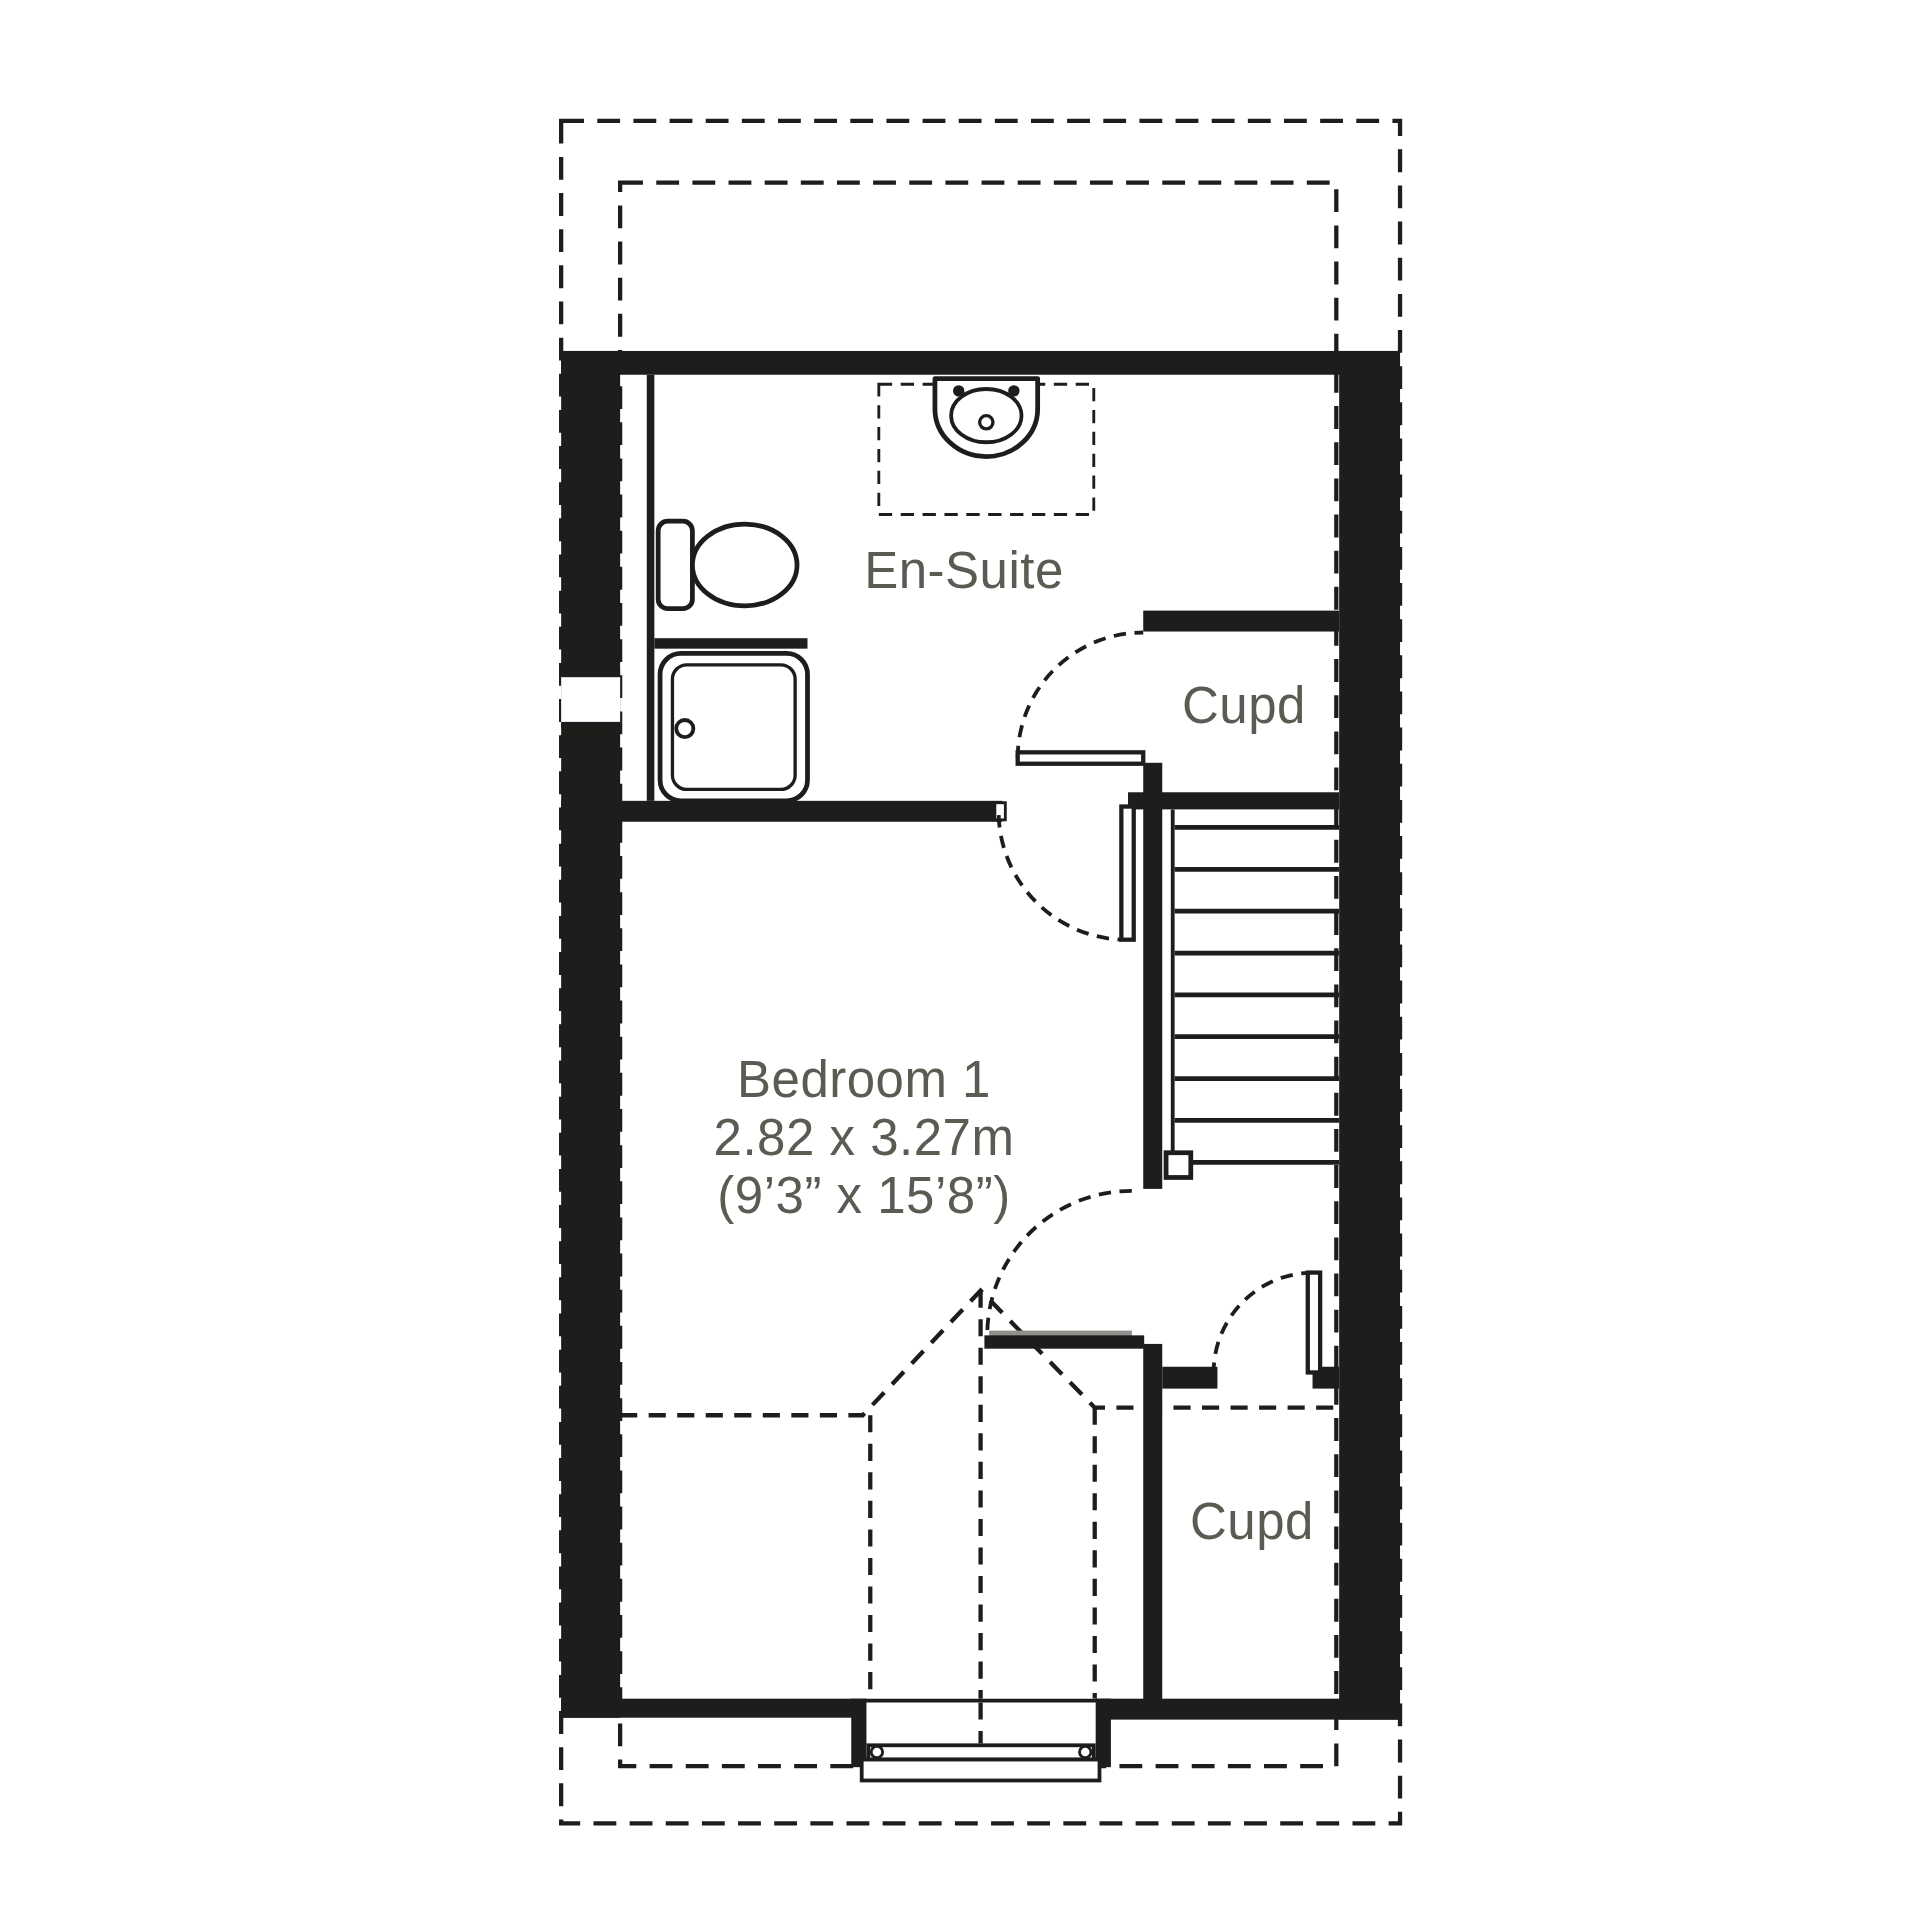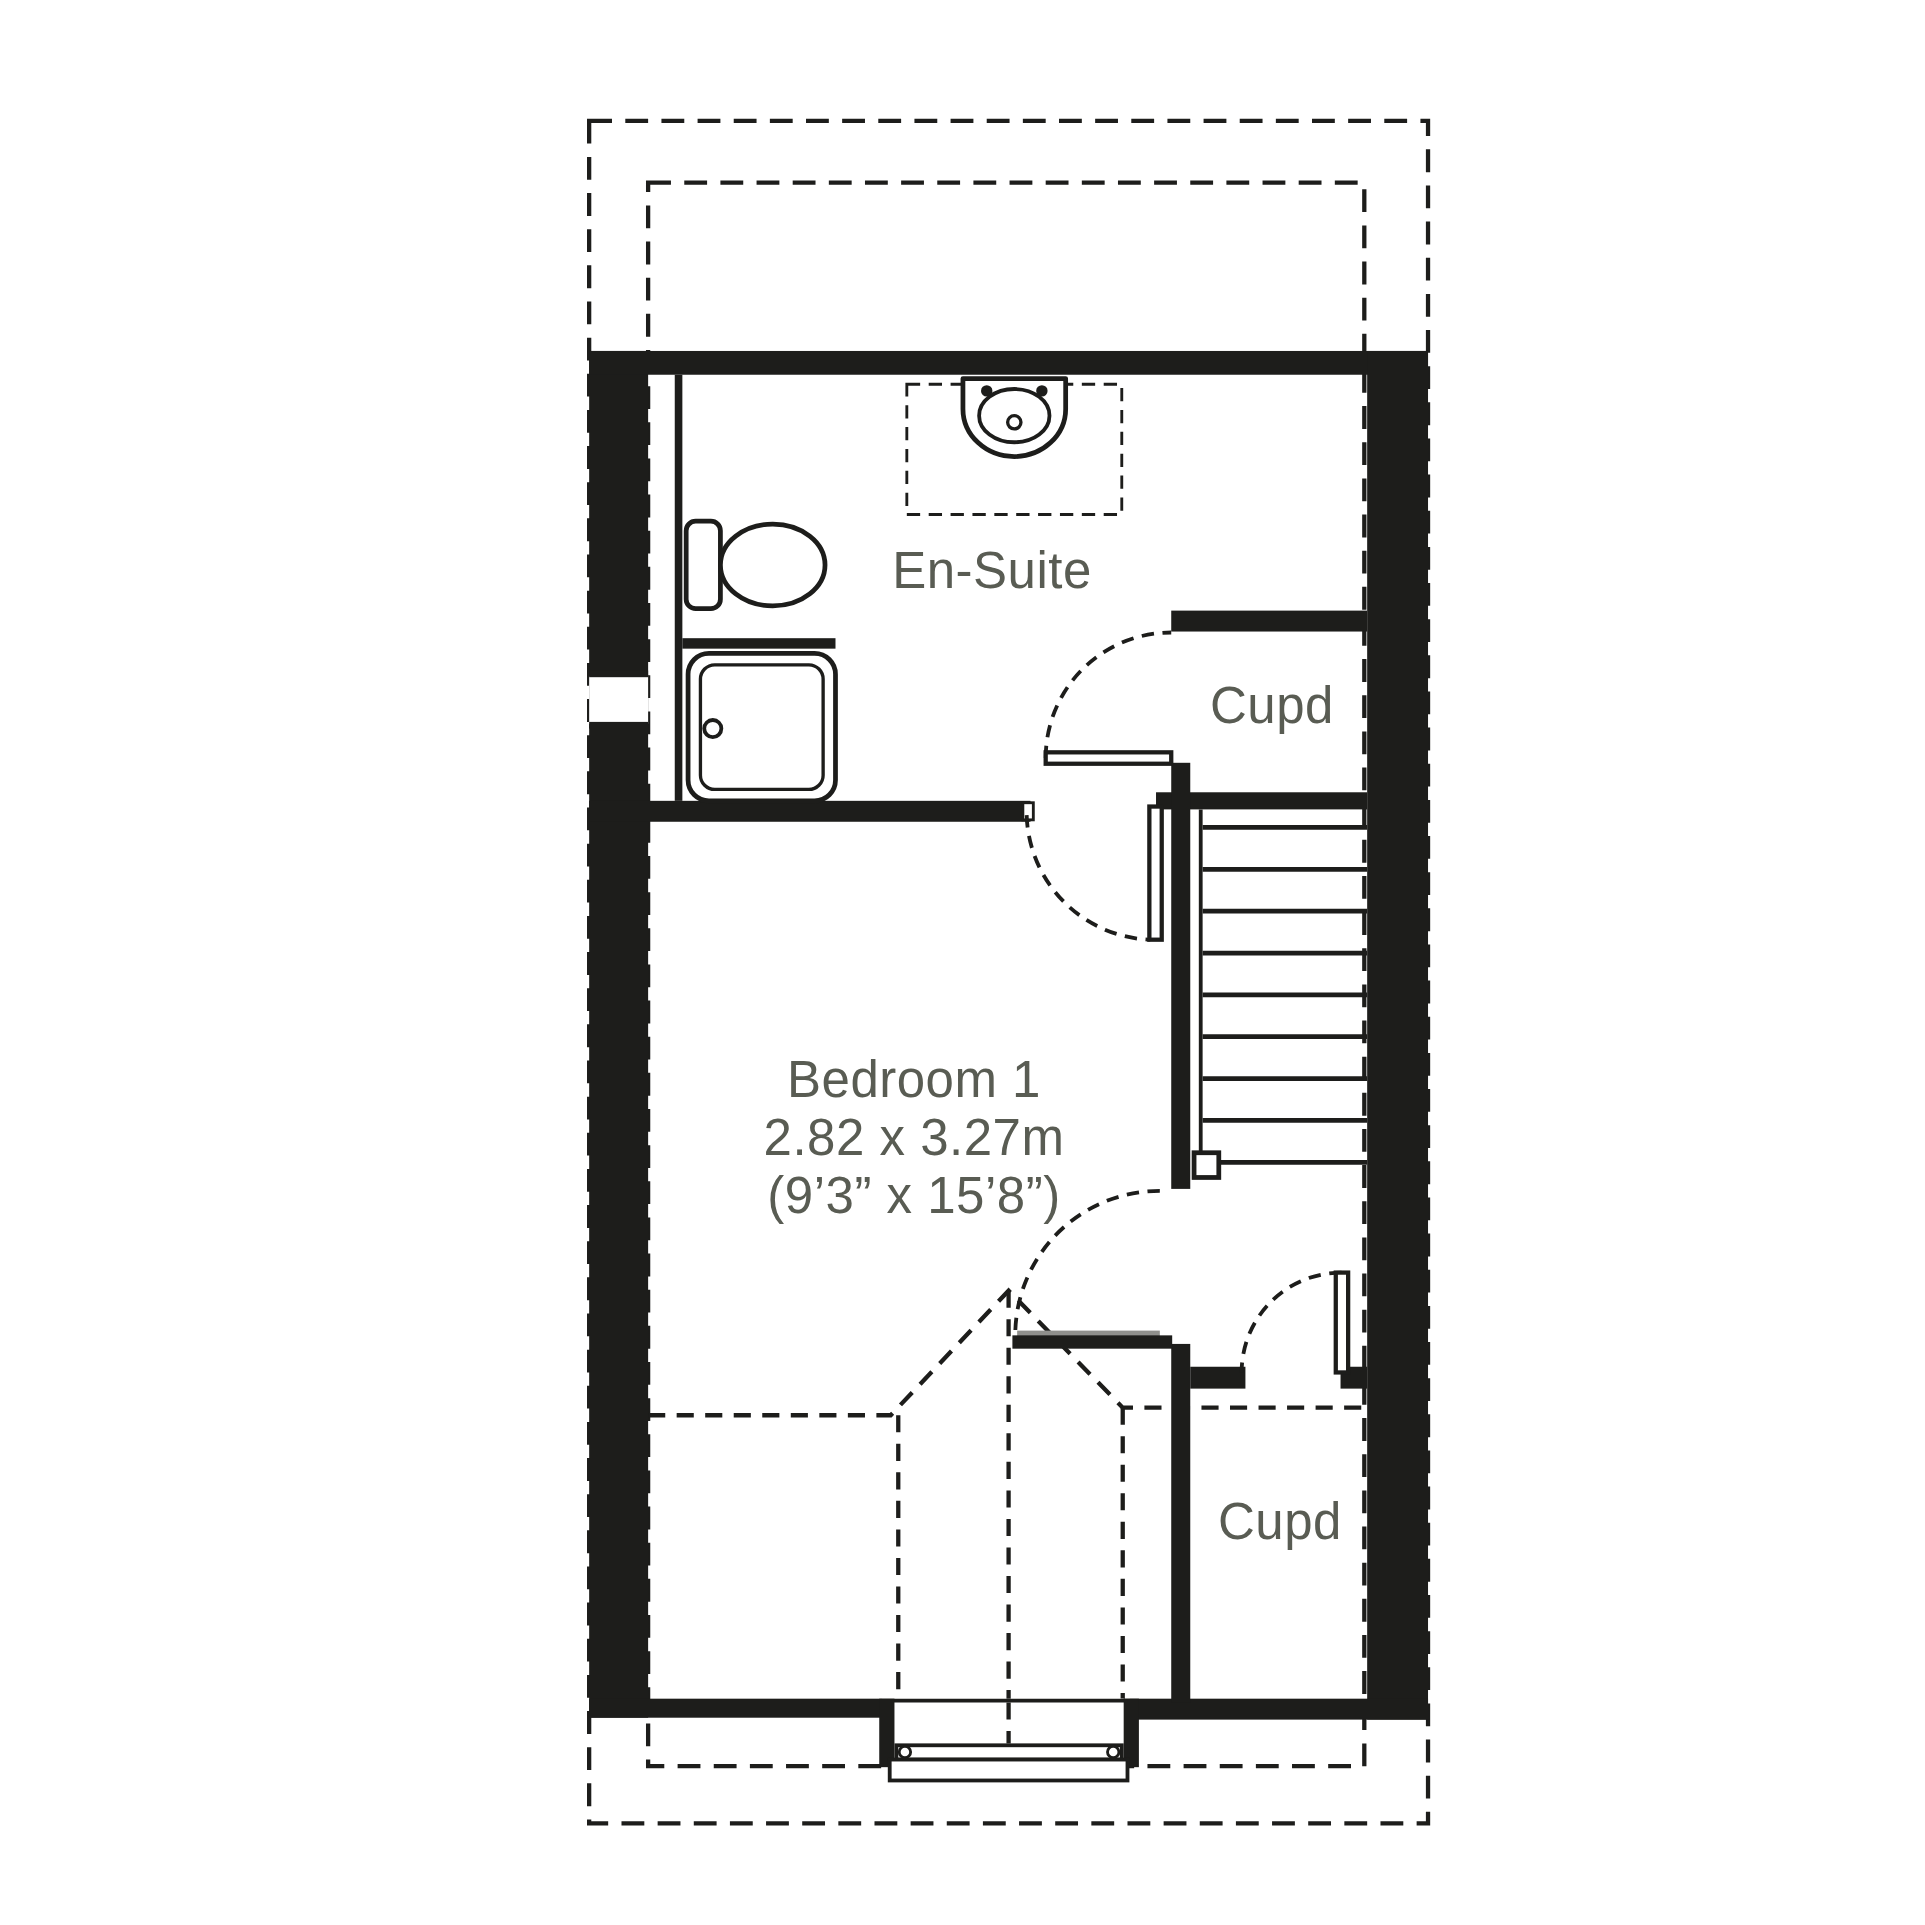"En-Suite" .stage { margin-left: 28px -> none }
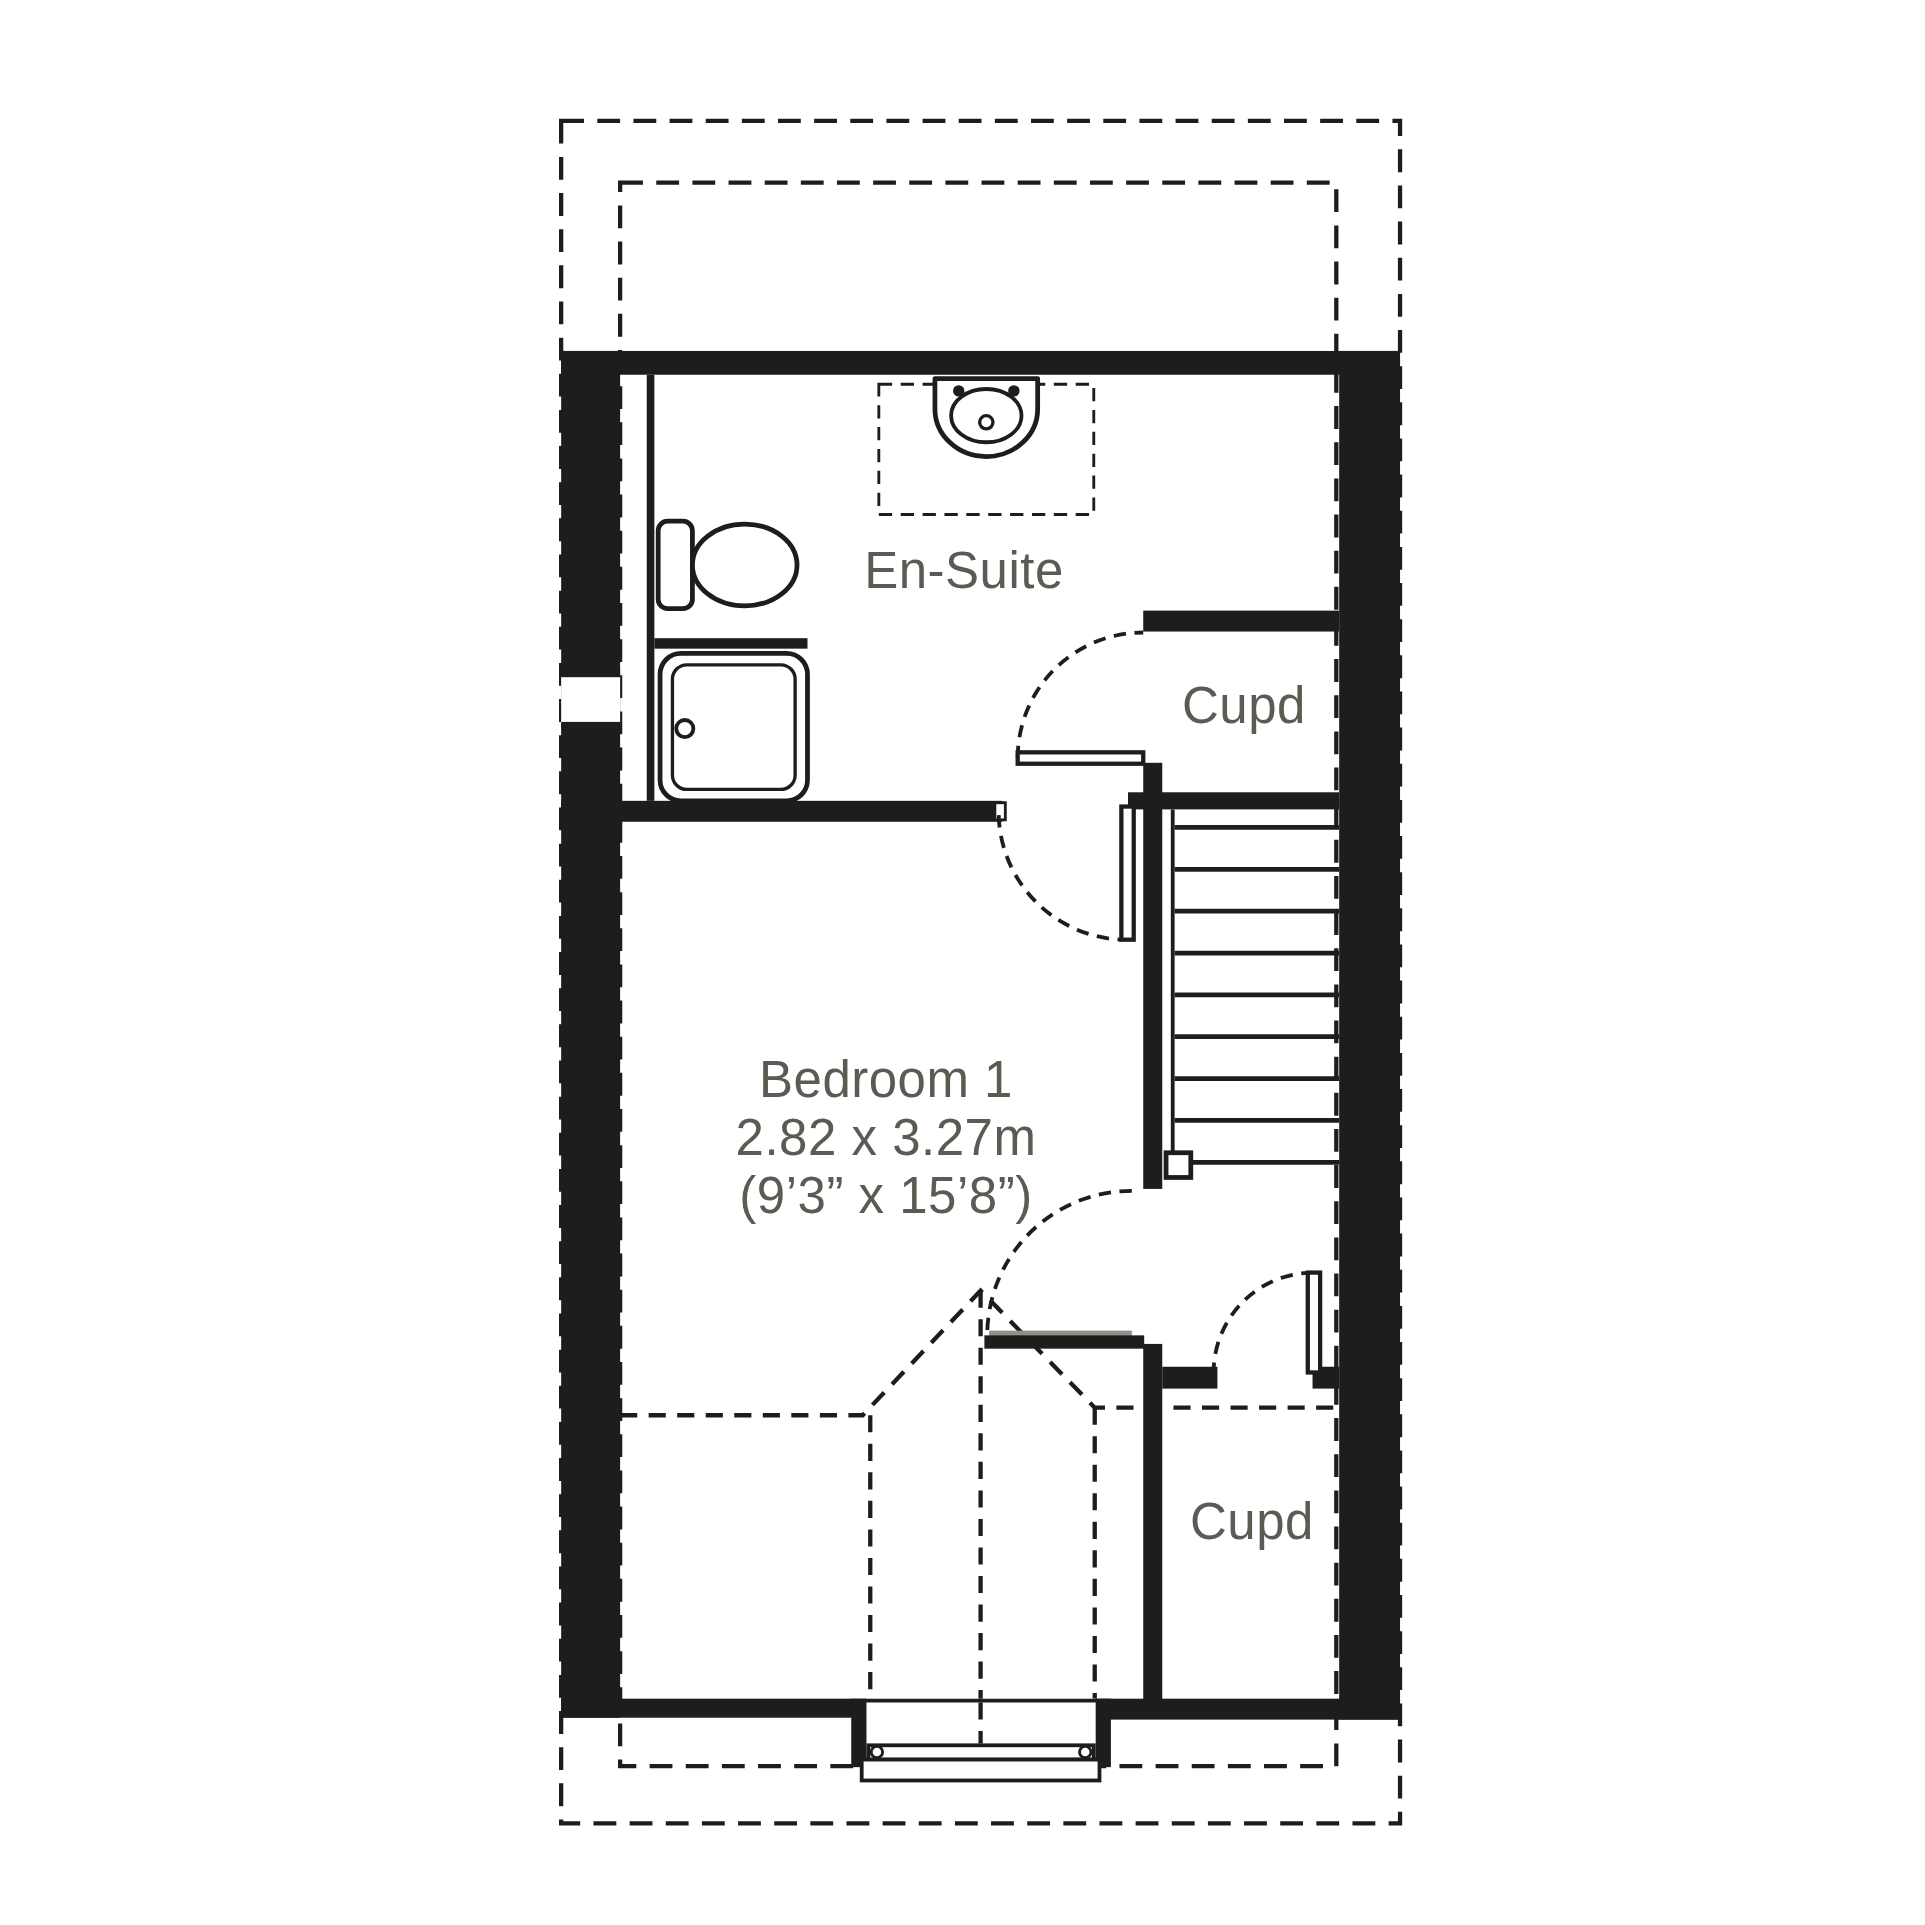"Bedroom 1" div.label { left: 886px -> 864px }
